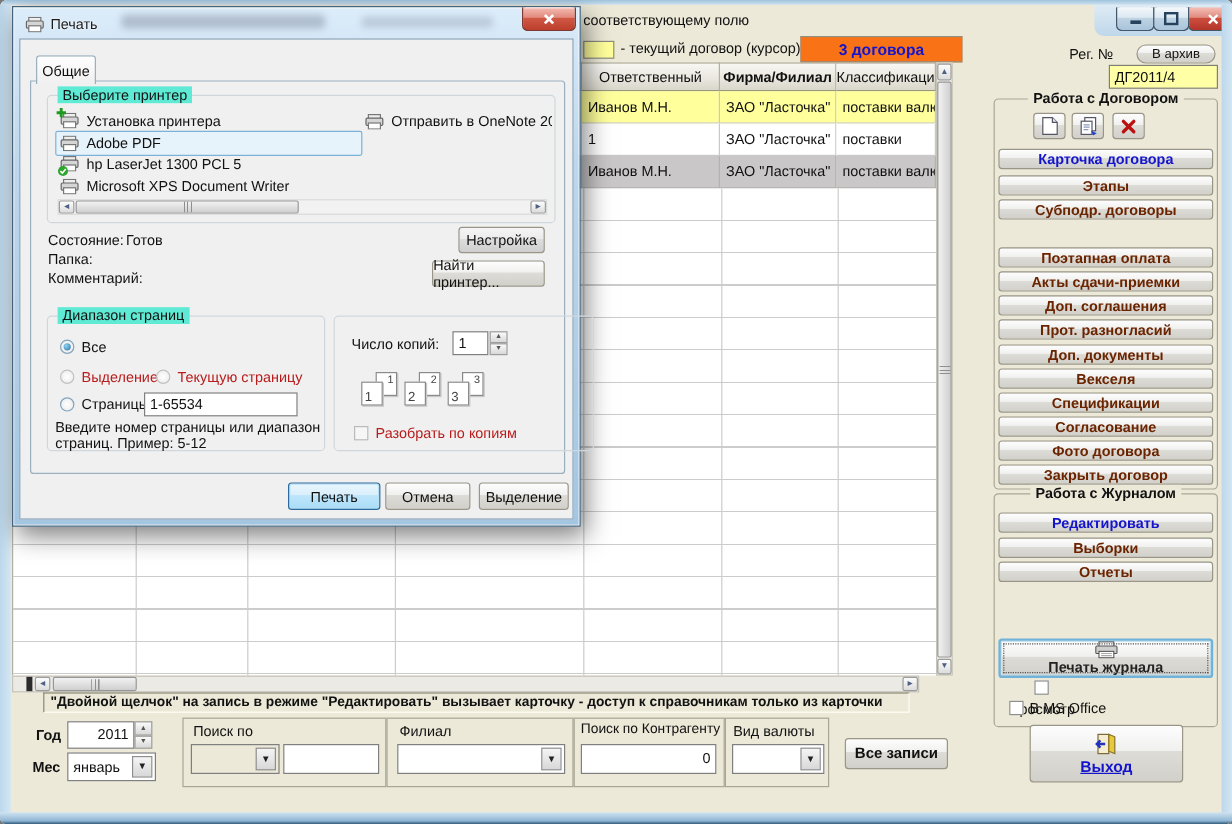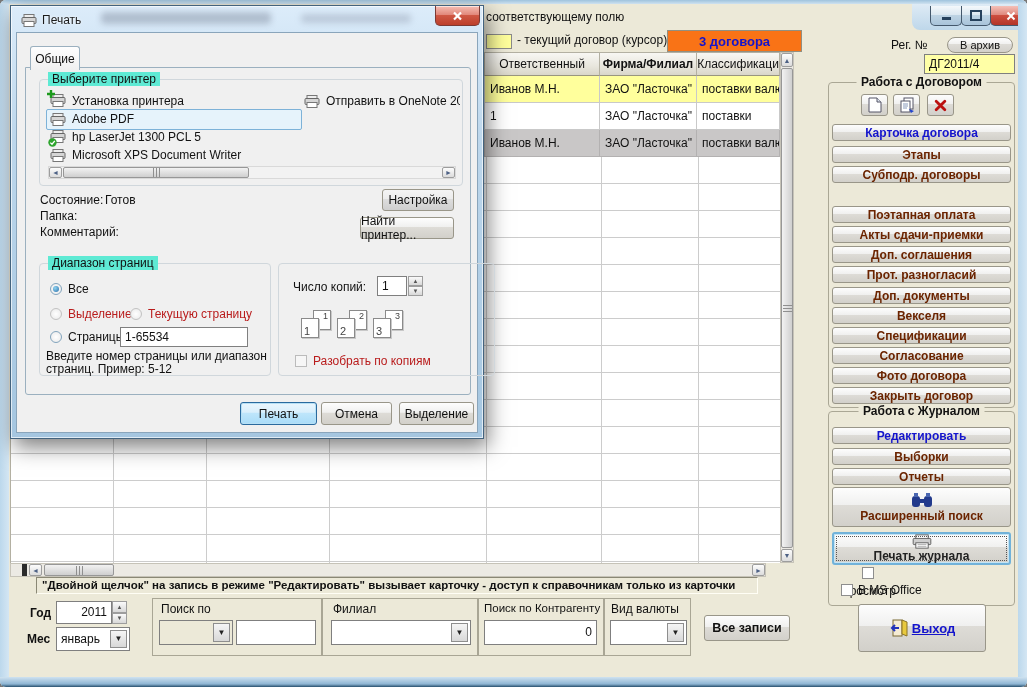"Расширенный поиск" div.a { html: <div> <svg> <rect></rect> <rect></rect> <rect></rect> <rect></rect> <rect></rect> </svg> <span>Расширенный поиск</span> </div> -> none }
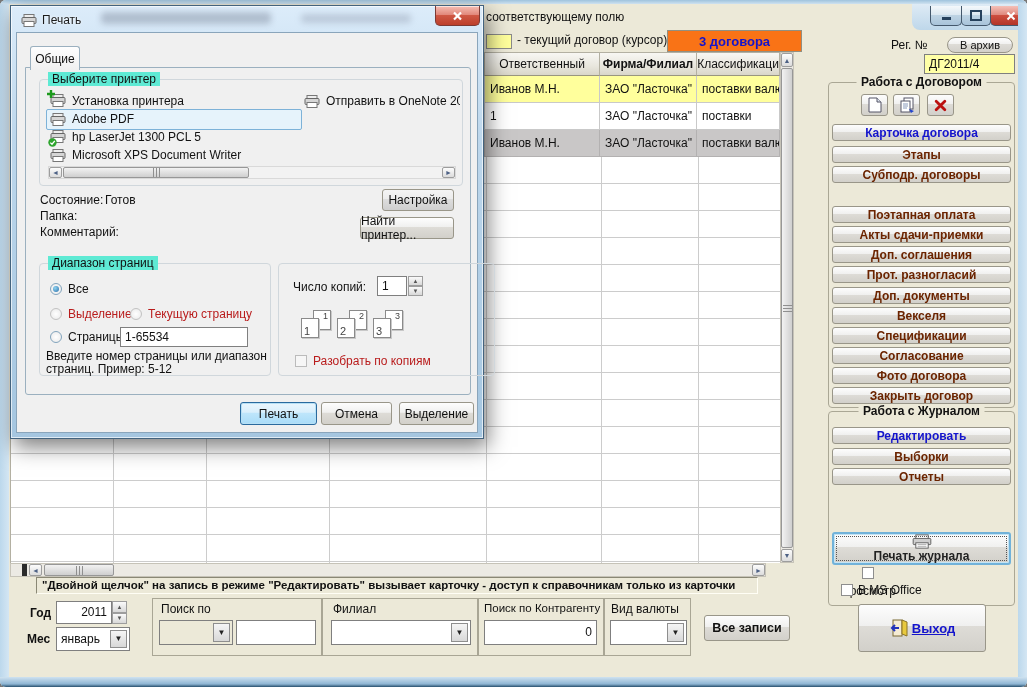"Выход" div.a { flex-direction: row -> column }
